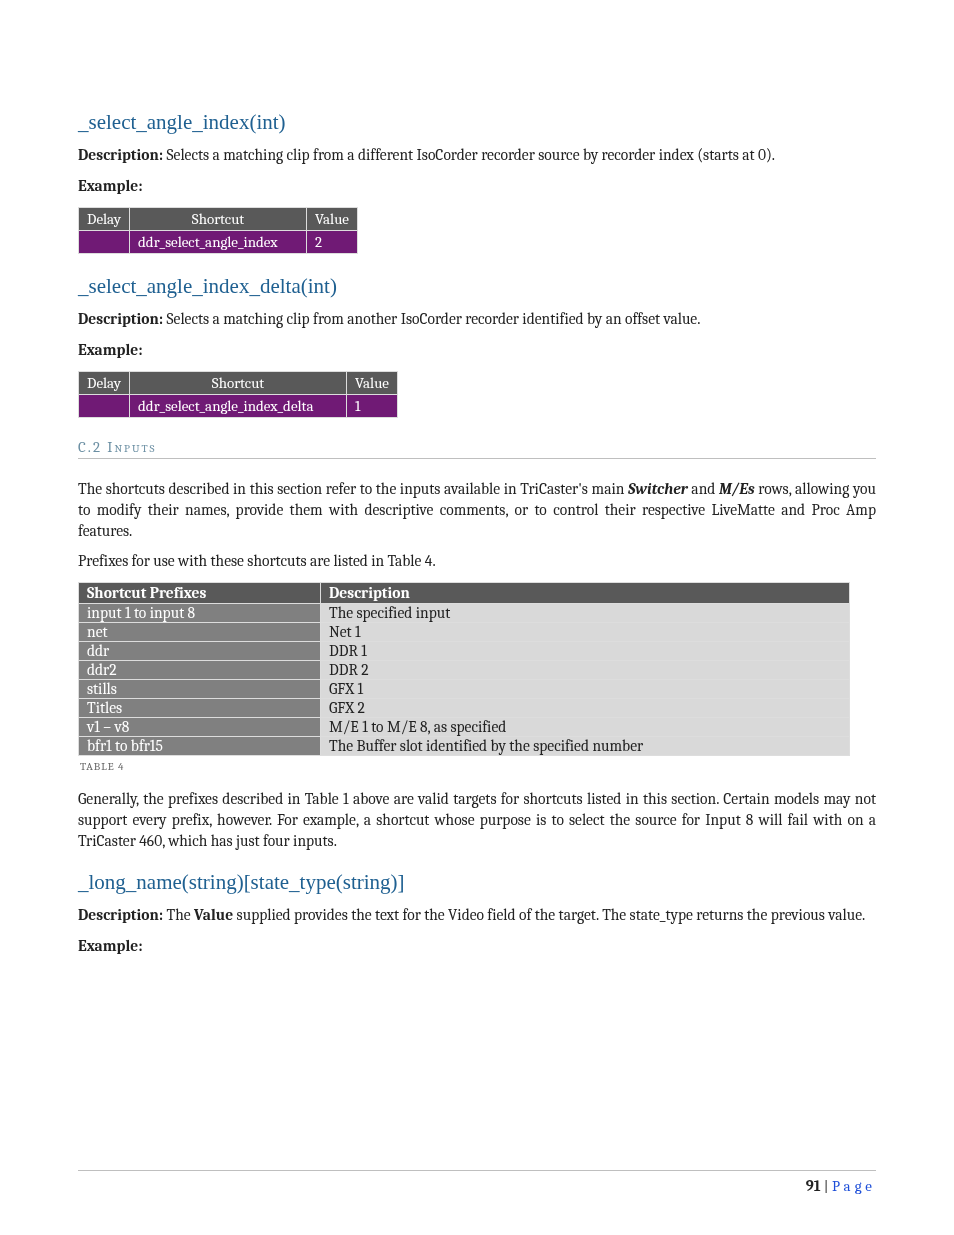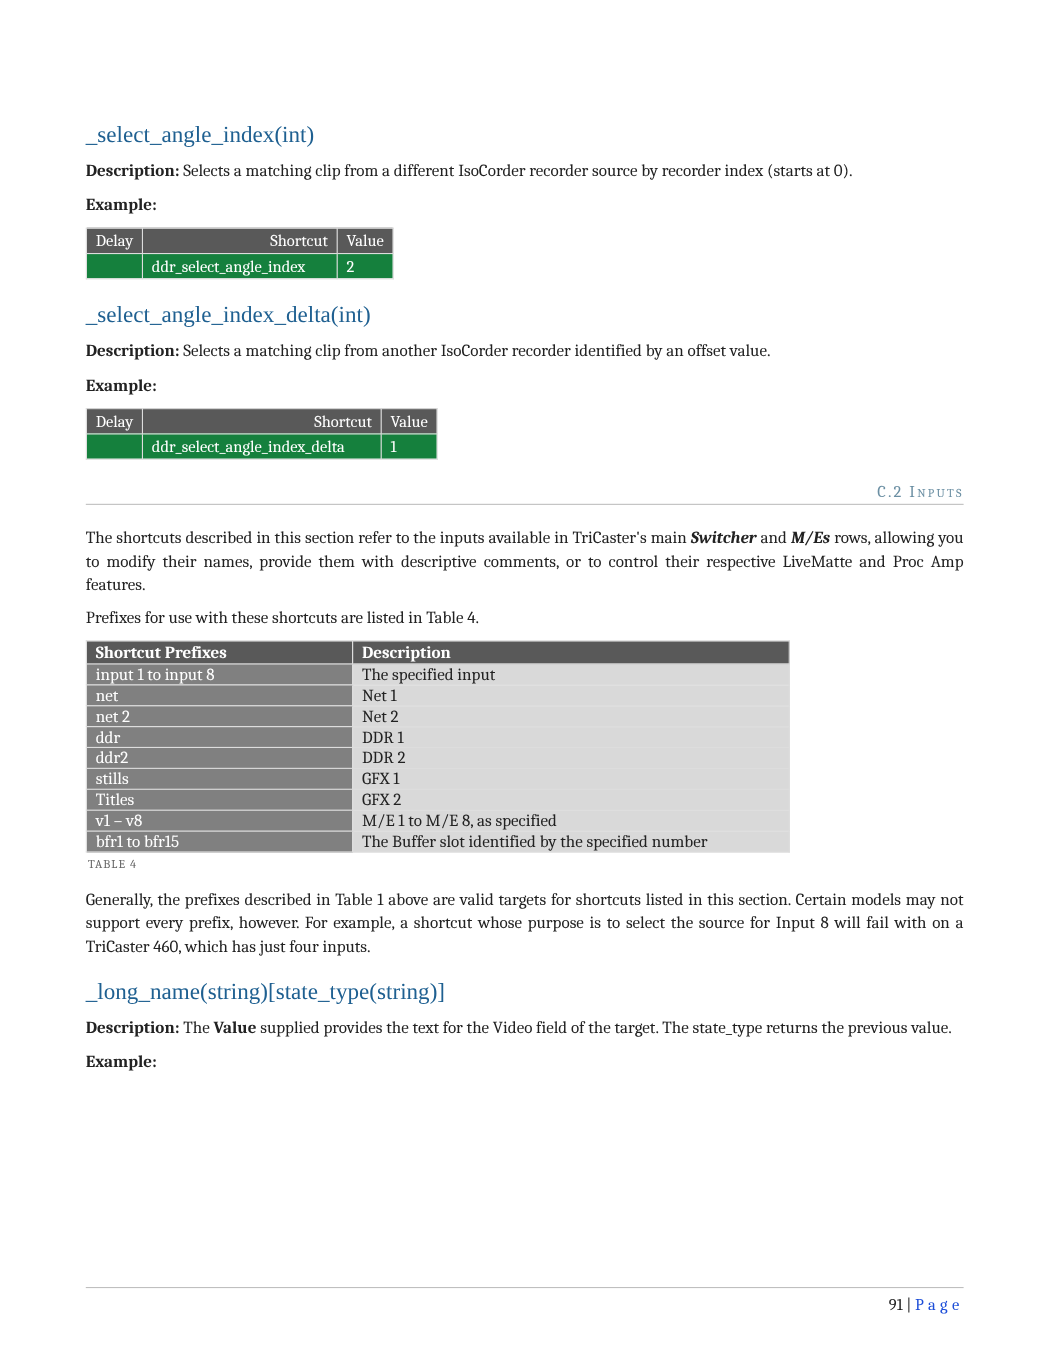"Delay" table.ex th { text-align: right -> center }
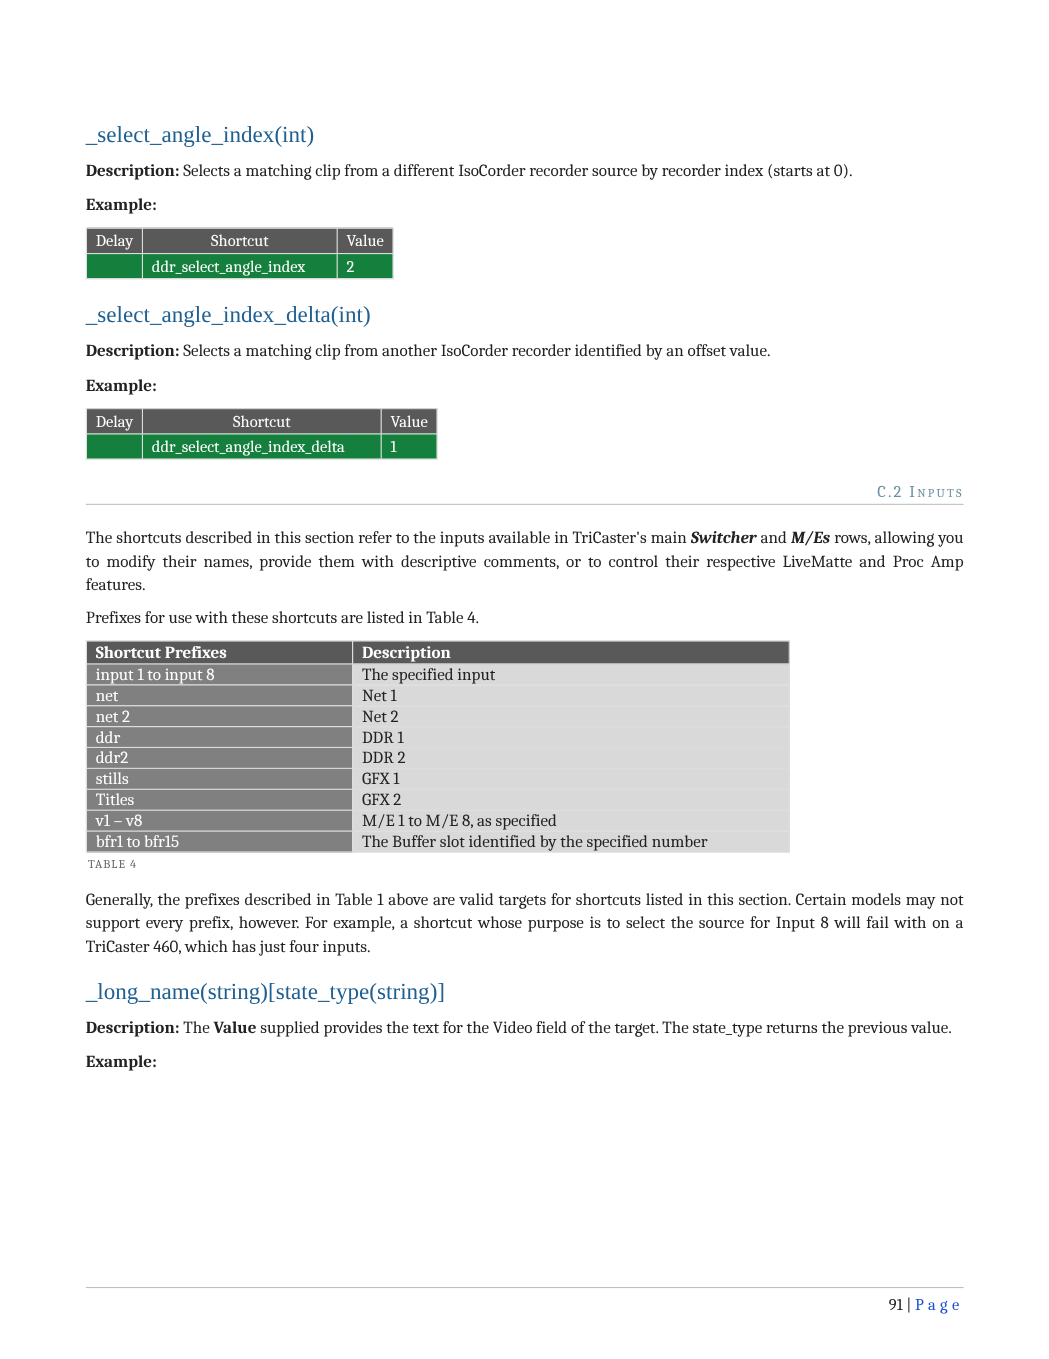"ddr_select_angle_index" table.ex td { background: #15803d -> #701a75 }
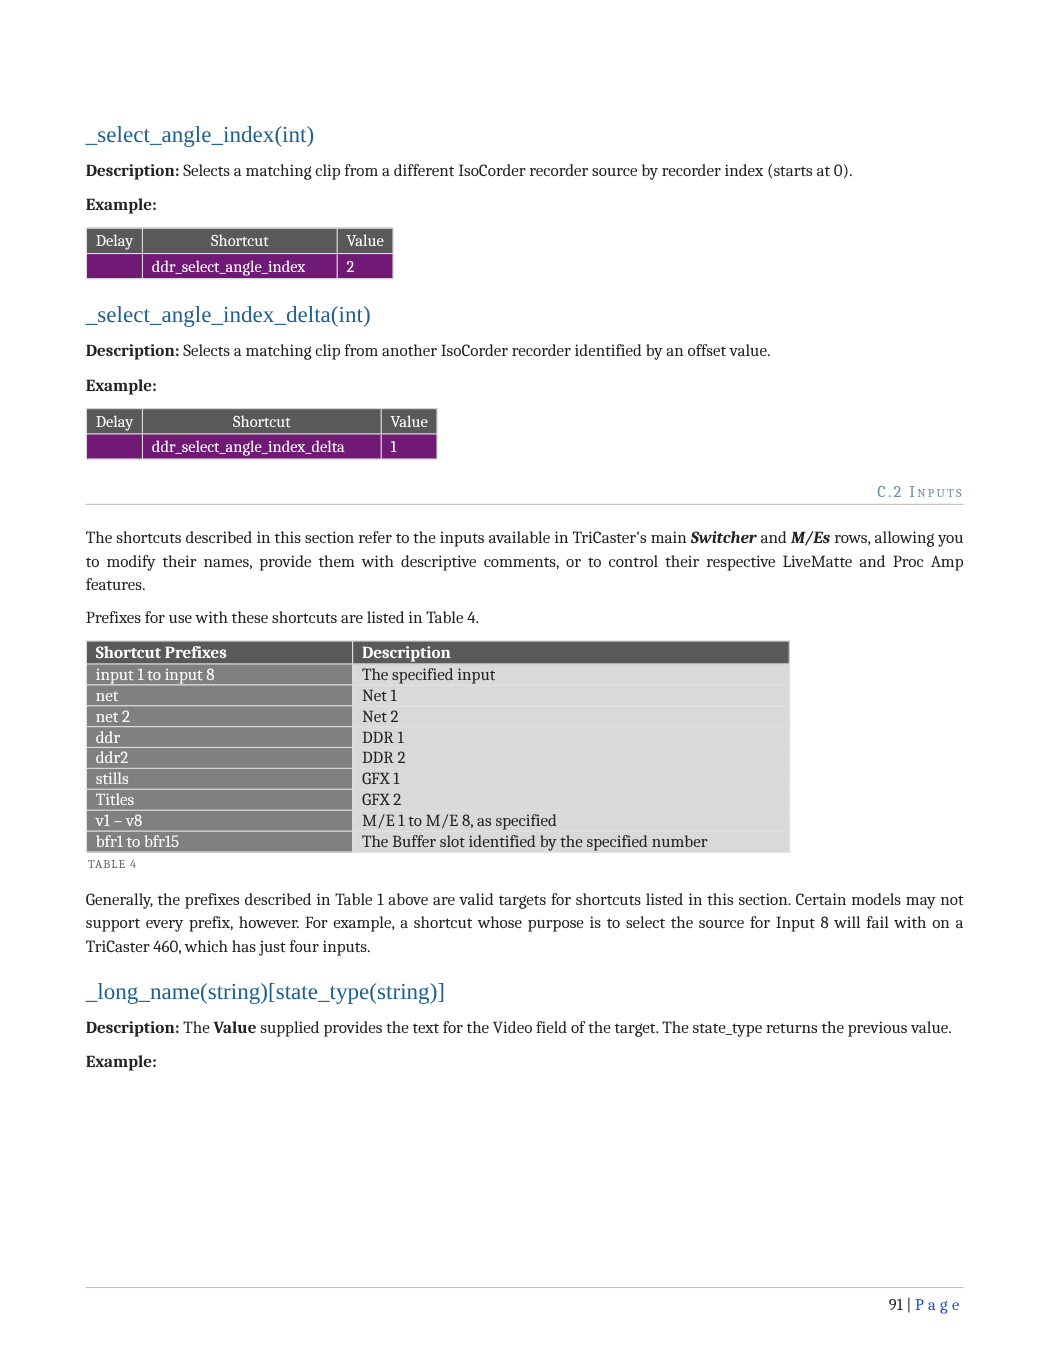"C.2 Inputs" .section-hdr { text-align: right -> left }
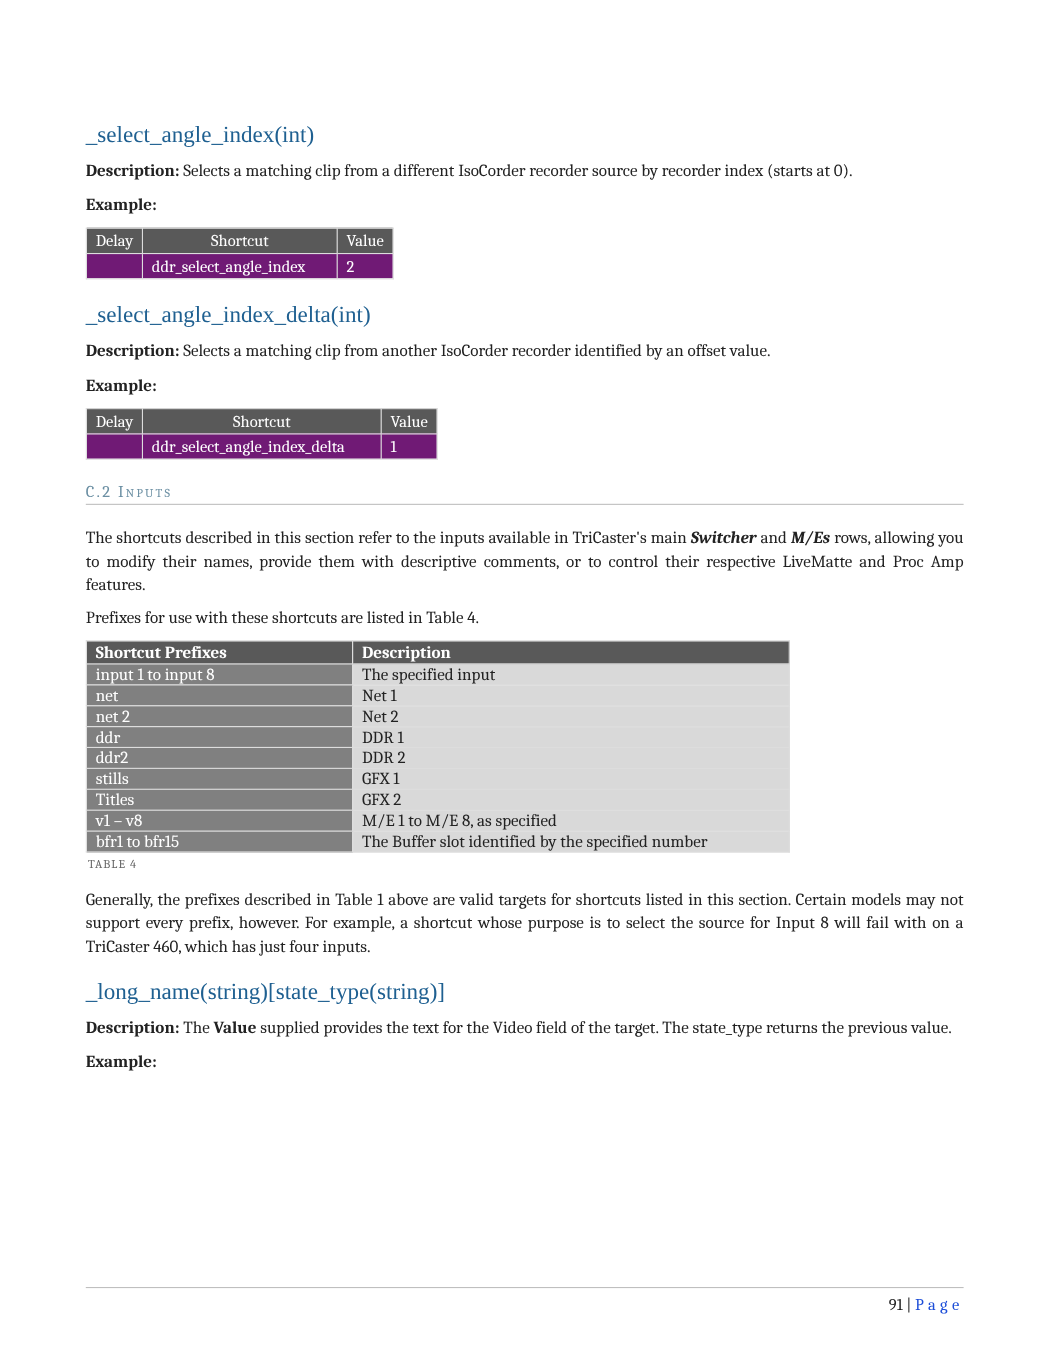"Shortcut Prefixes" table.prefix { width: 640px -> 772px }
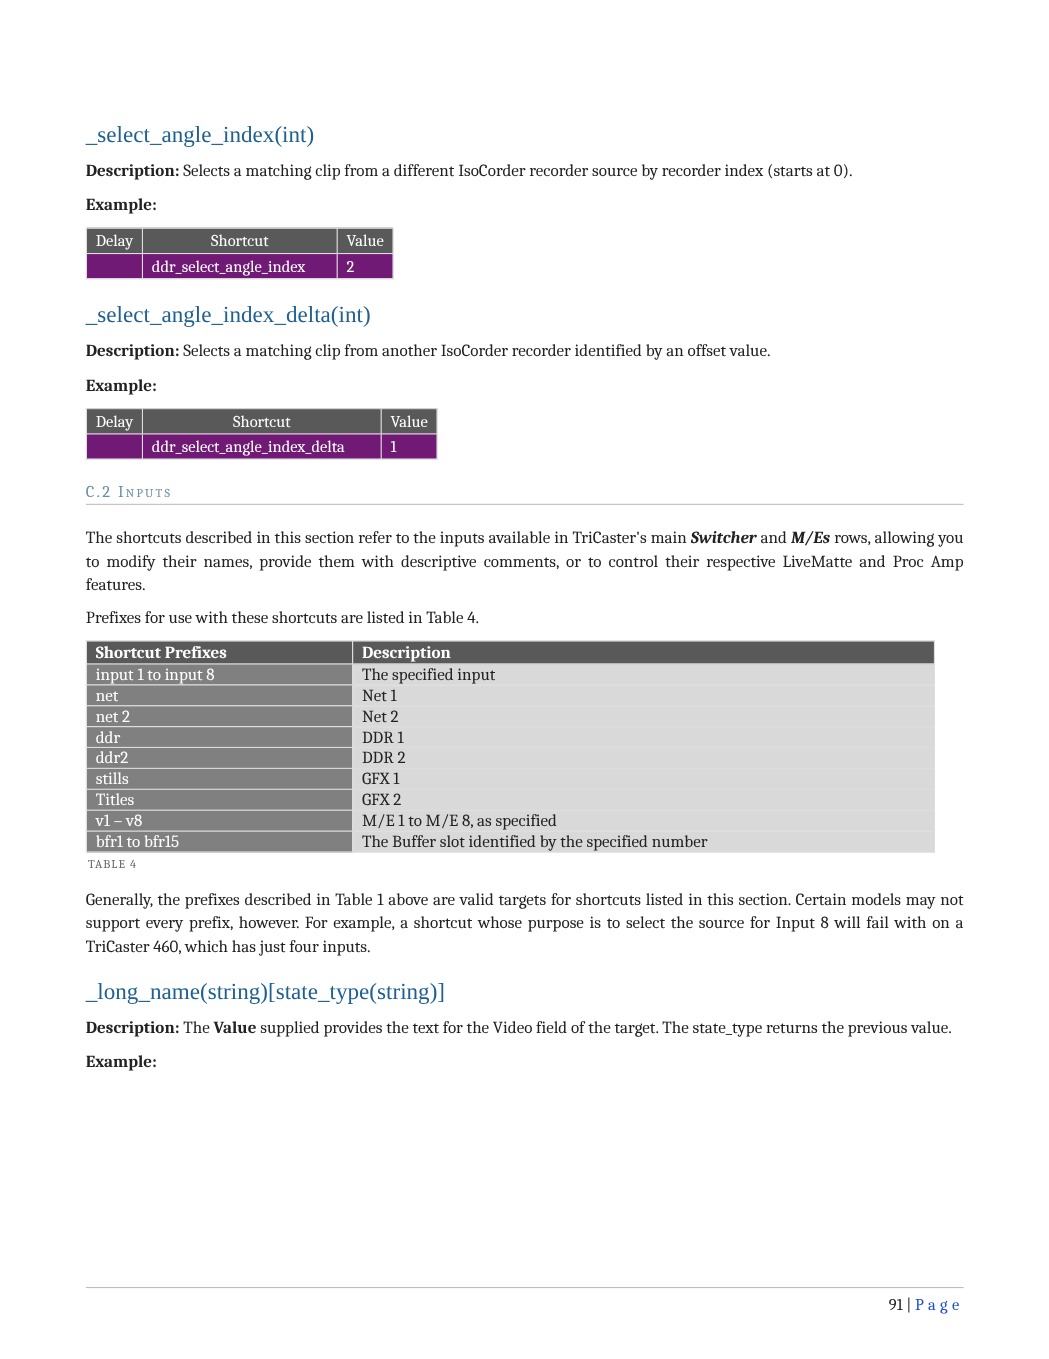"net 2" tr { html: <tr> <td>net 2</td> <td>Net 2</td> </tr> -> none }
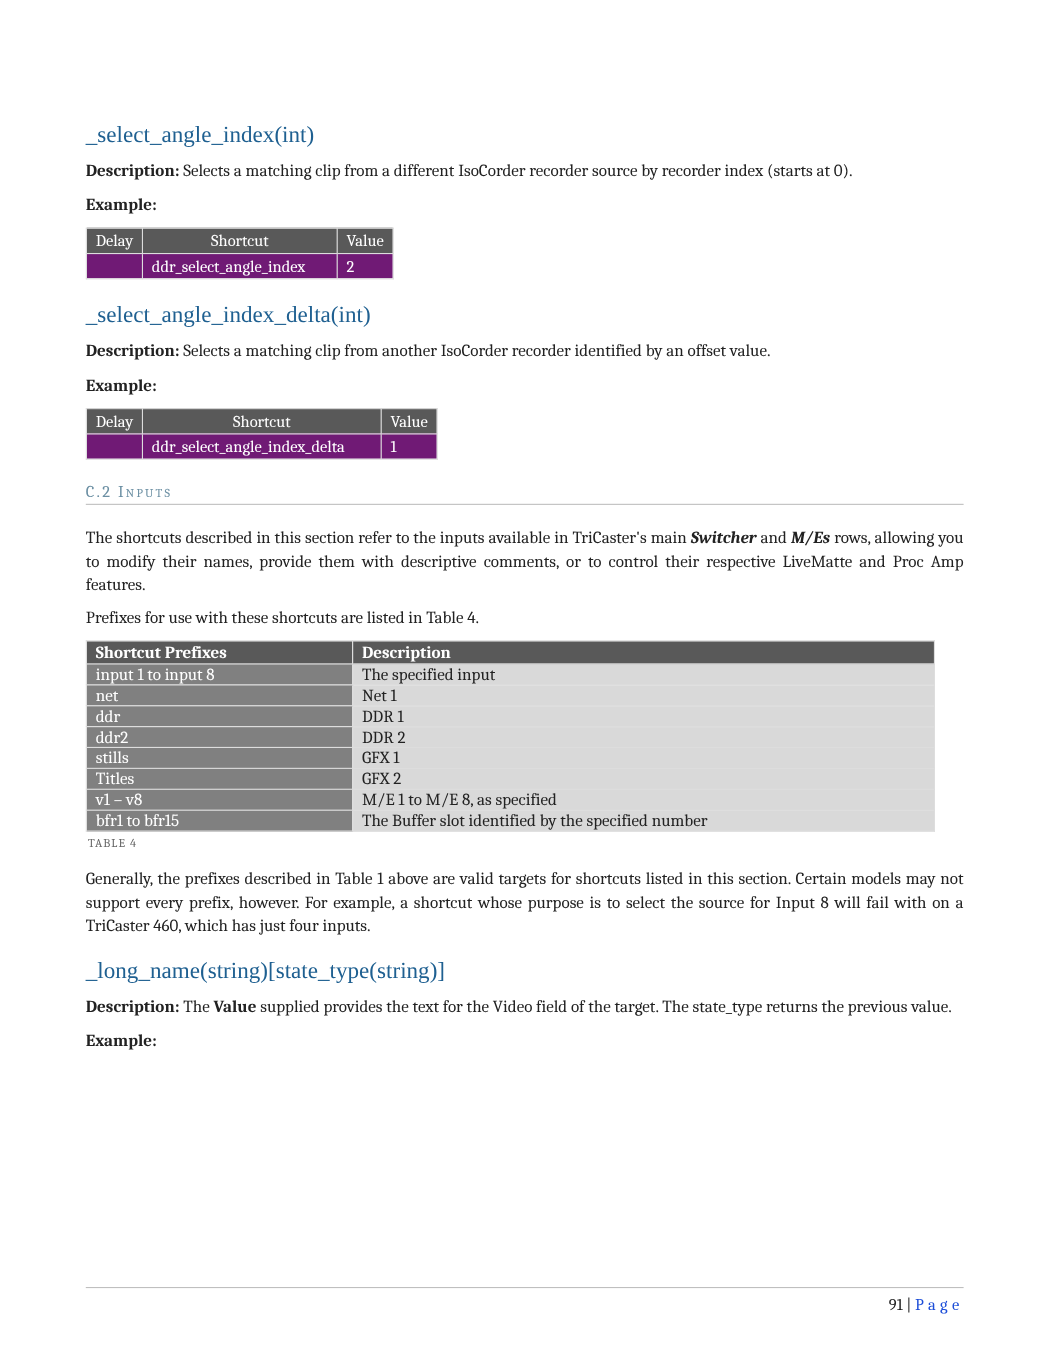"91" .footer .num { font-weight: normal -> bold }
